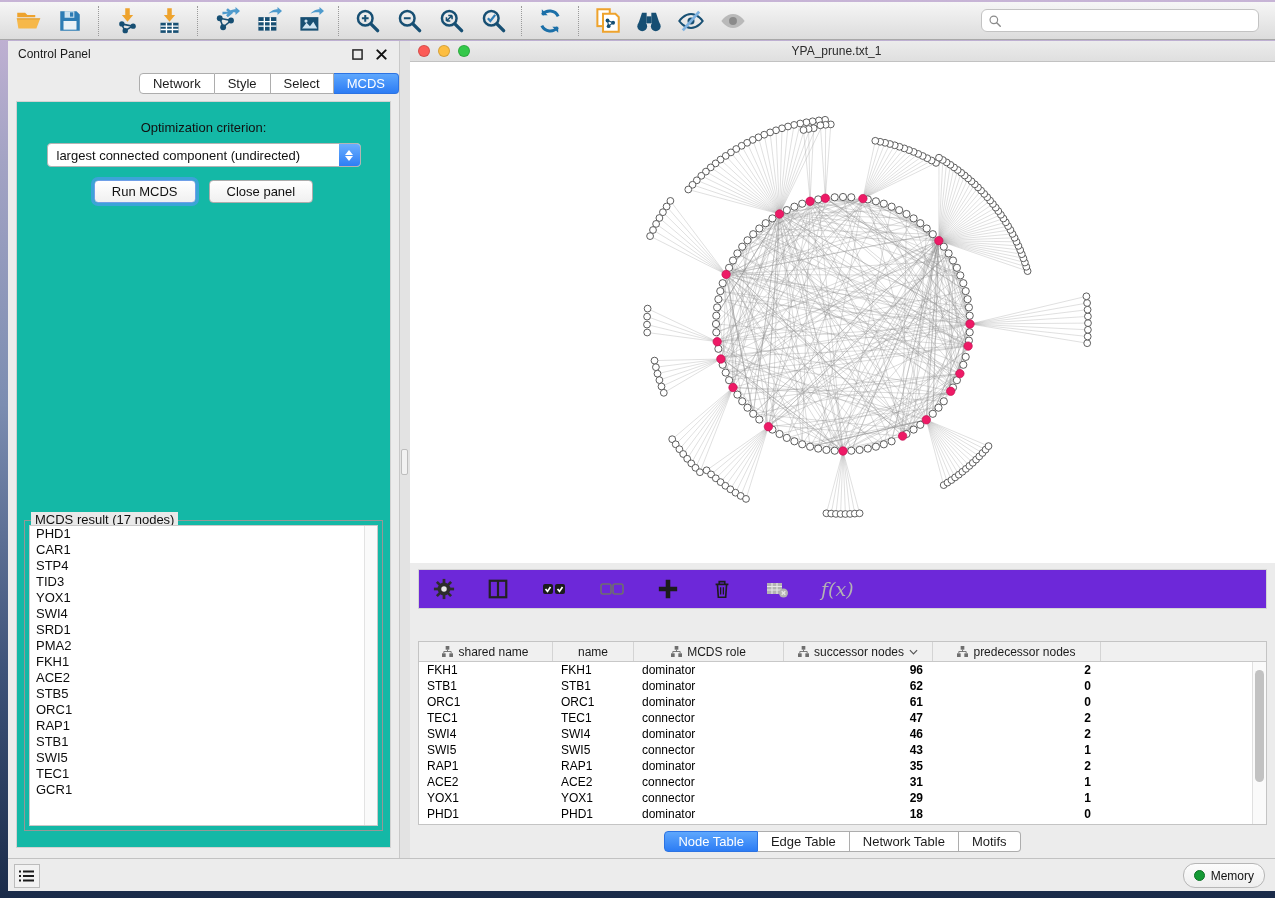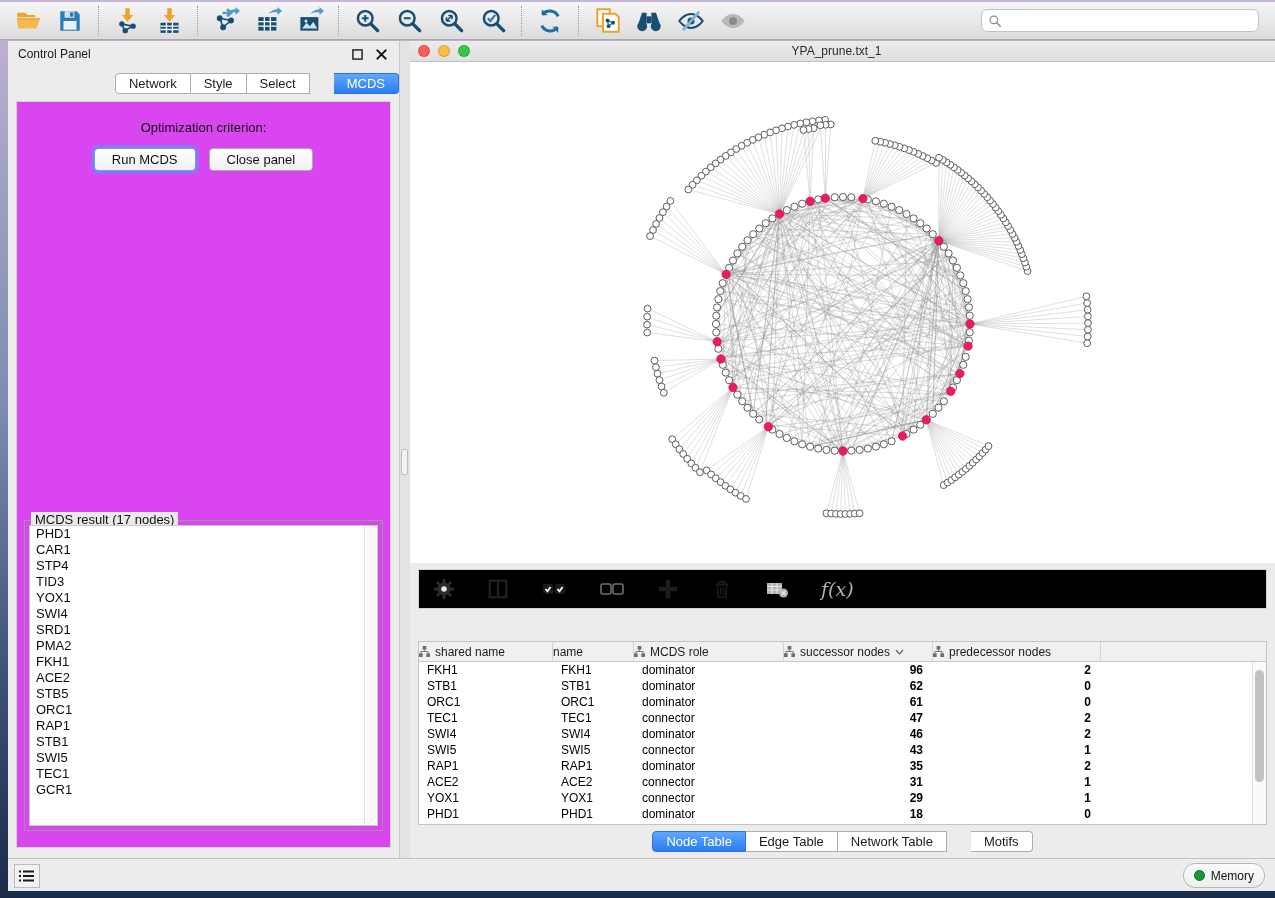"MCDS" .seg-tab:last-child { margin-left: 24px -> none }
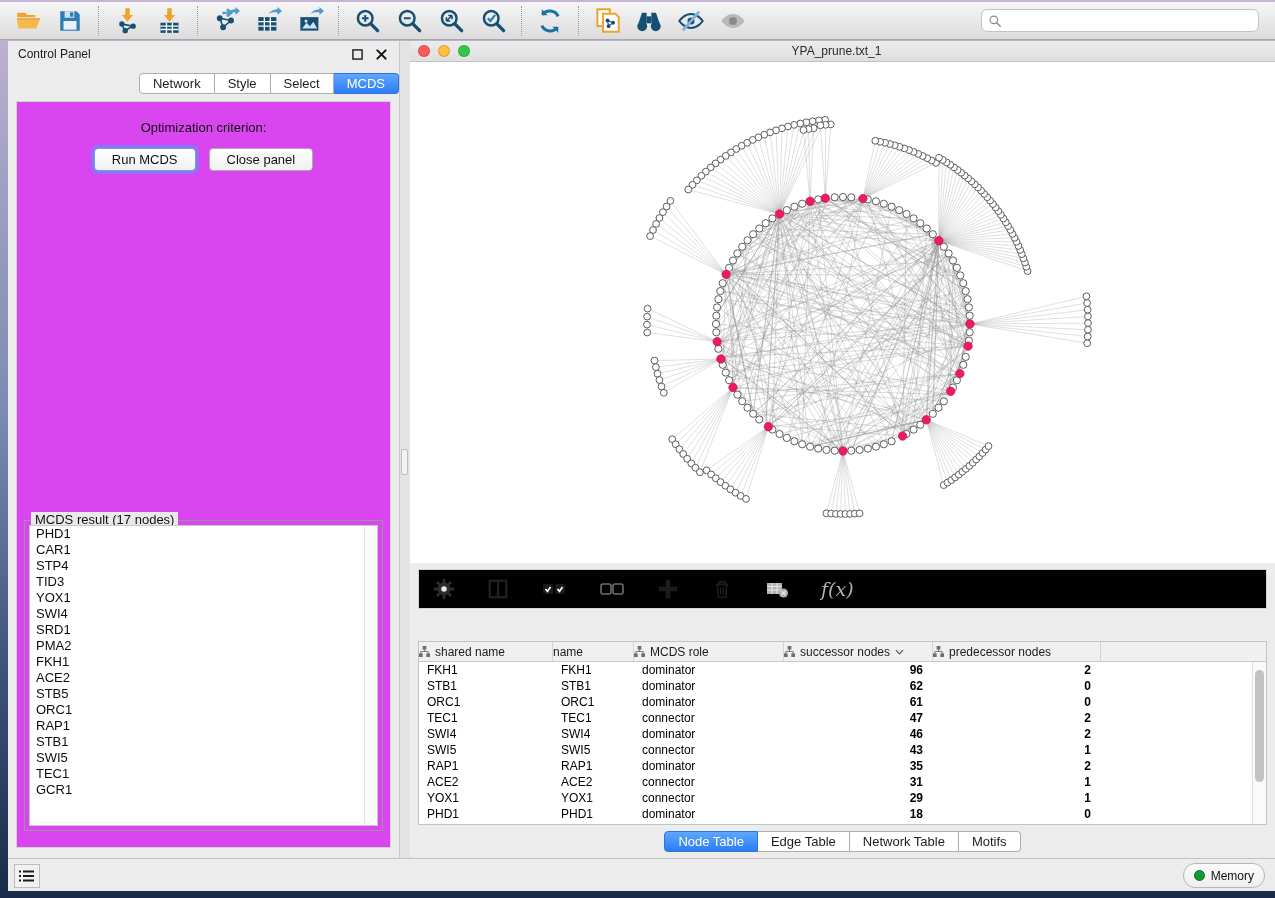"Optimization criterion:" #ctl-inner { background: #d946ef -> #14b8a6 }
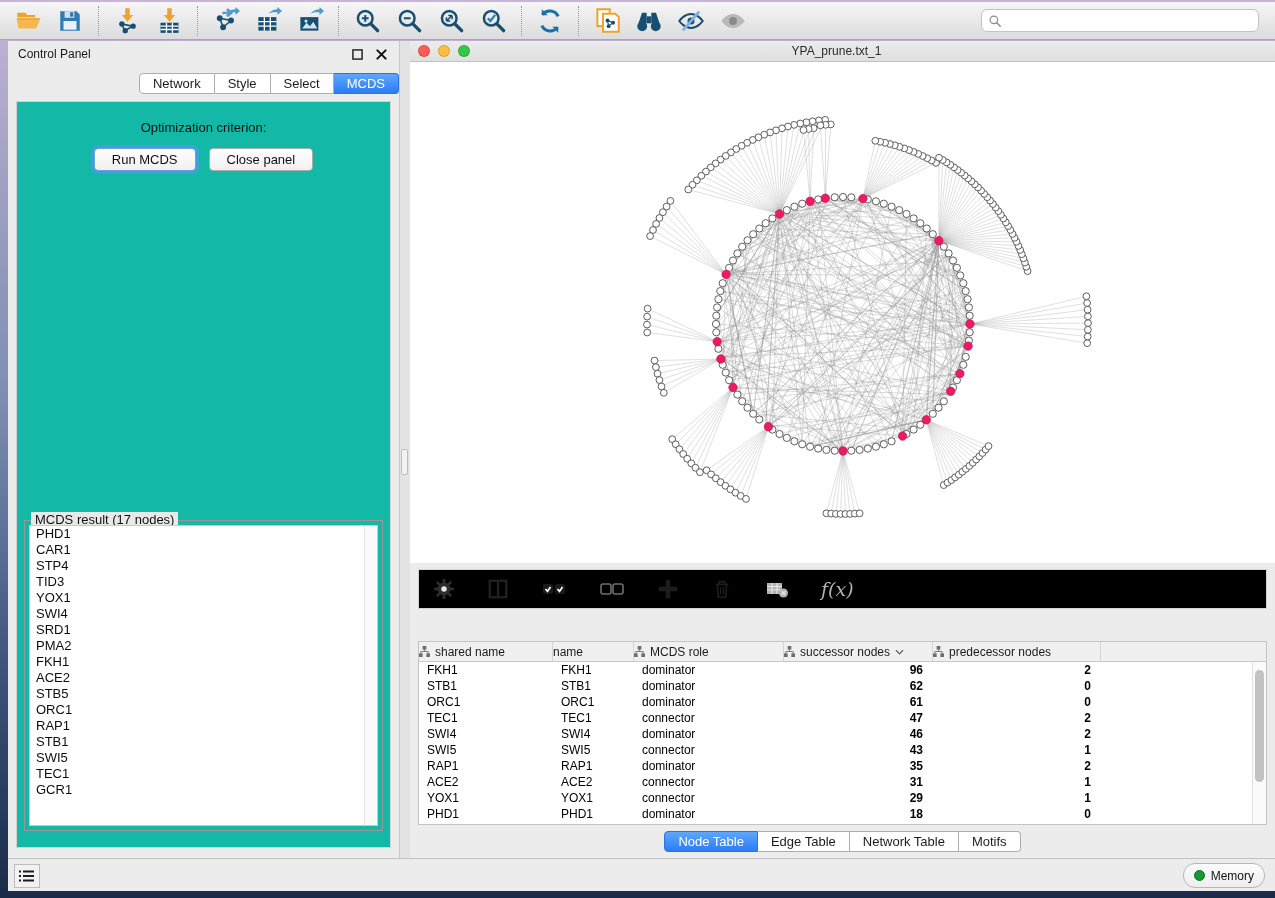"largest connected component (undirected)" div { html: none -> <div> <span>largest connected component (undirected)</span> <span> <span></span> <span></span> </span> </div> }
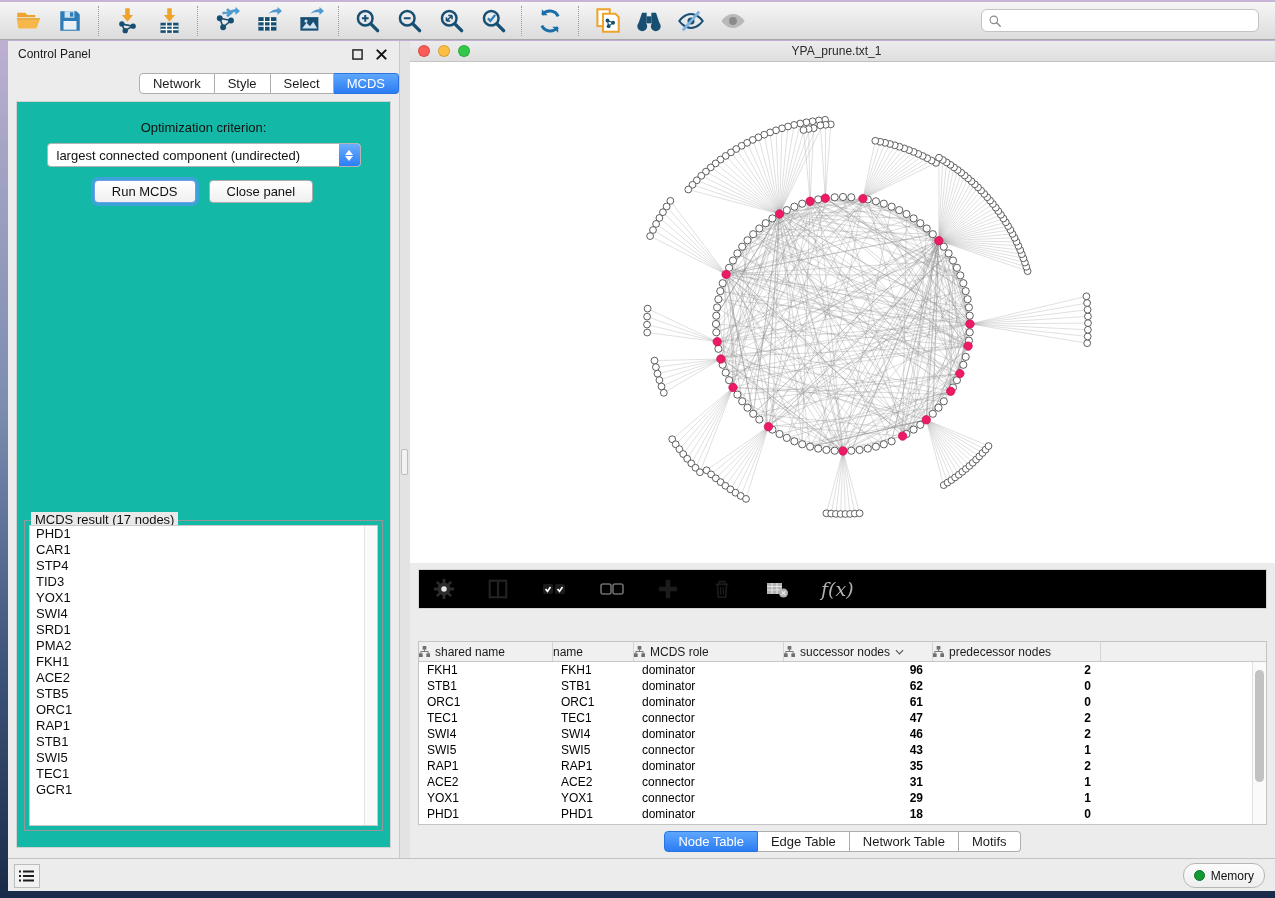"f(x)" #tp-toolbar { background: #000000 -> #6d28d9 }
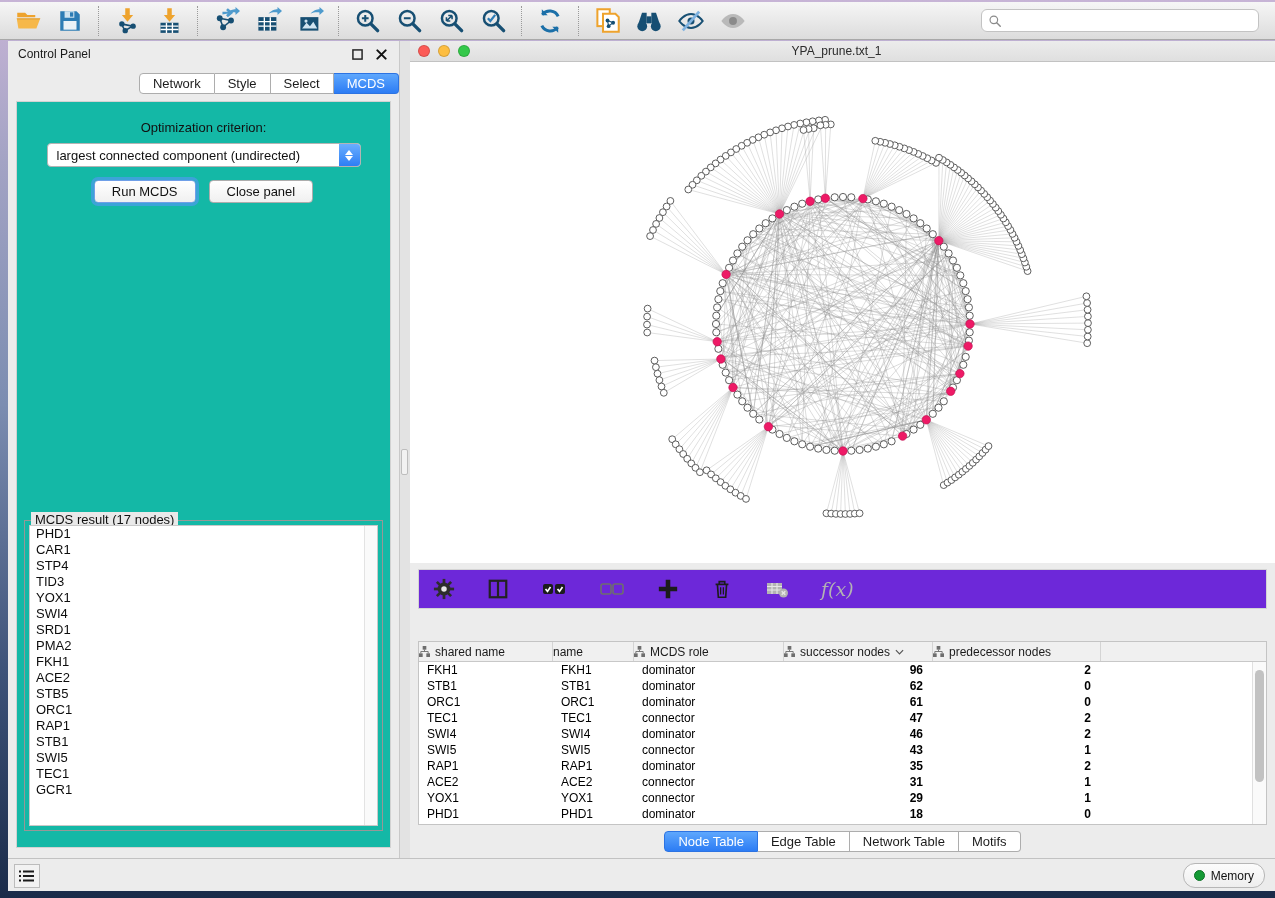"shared name" .th { justify-content: none -> center }
